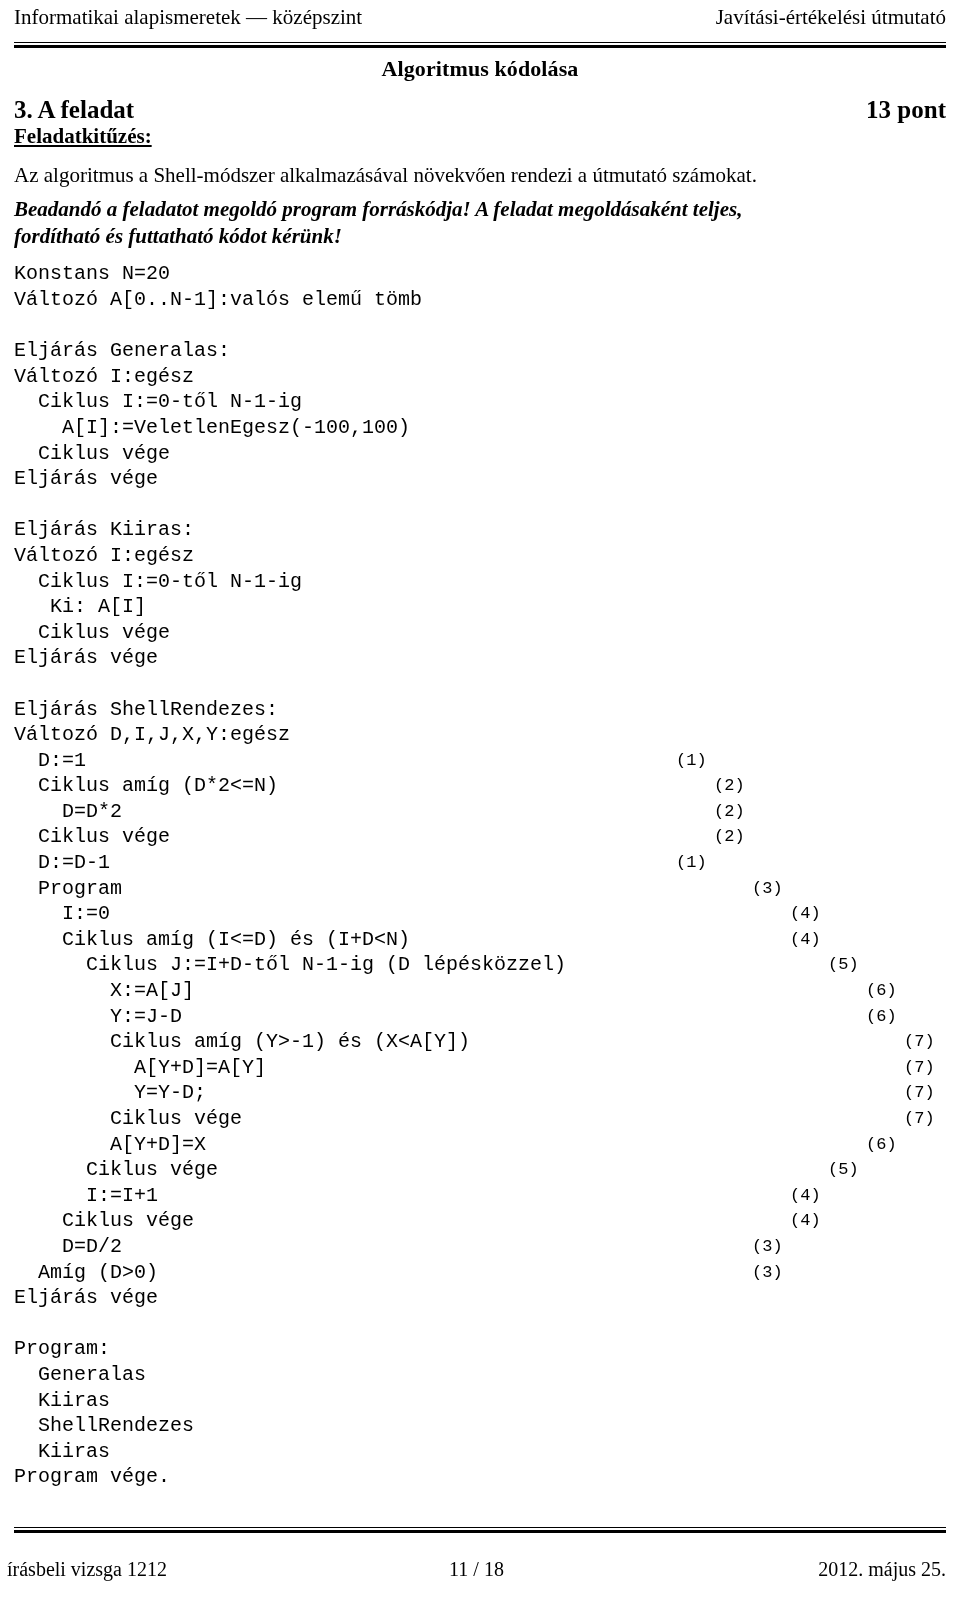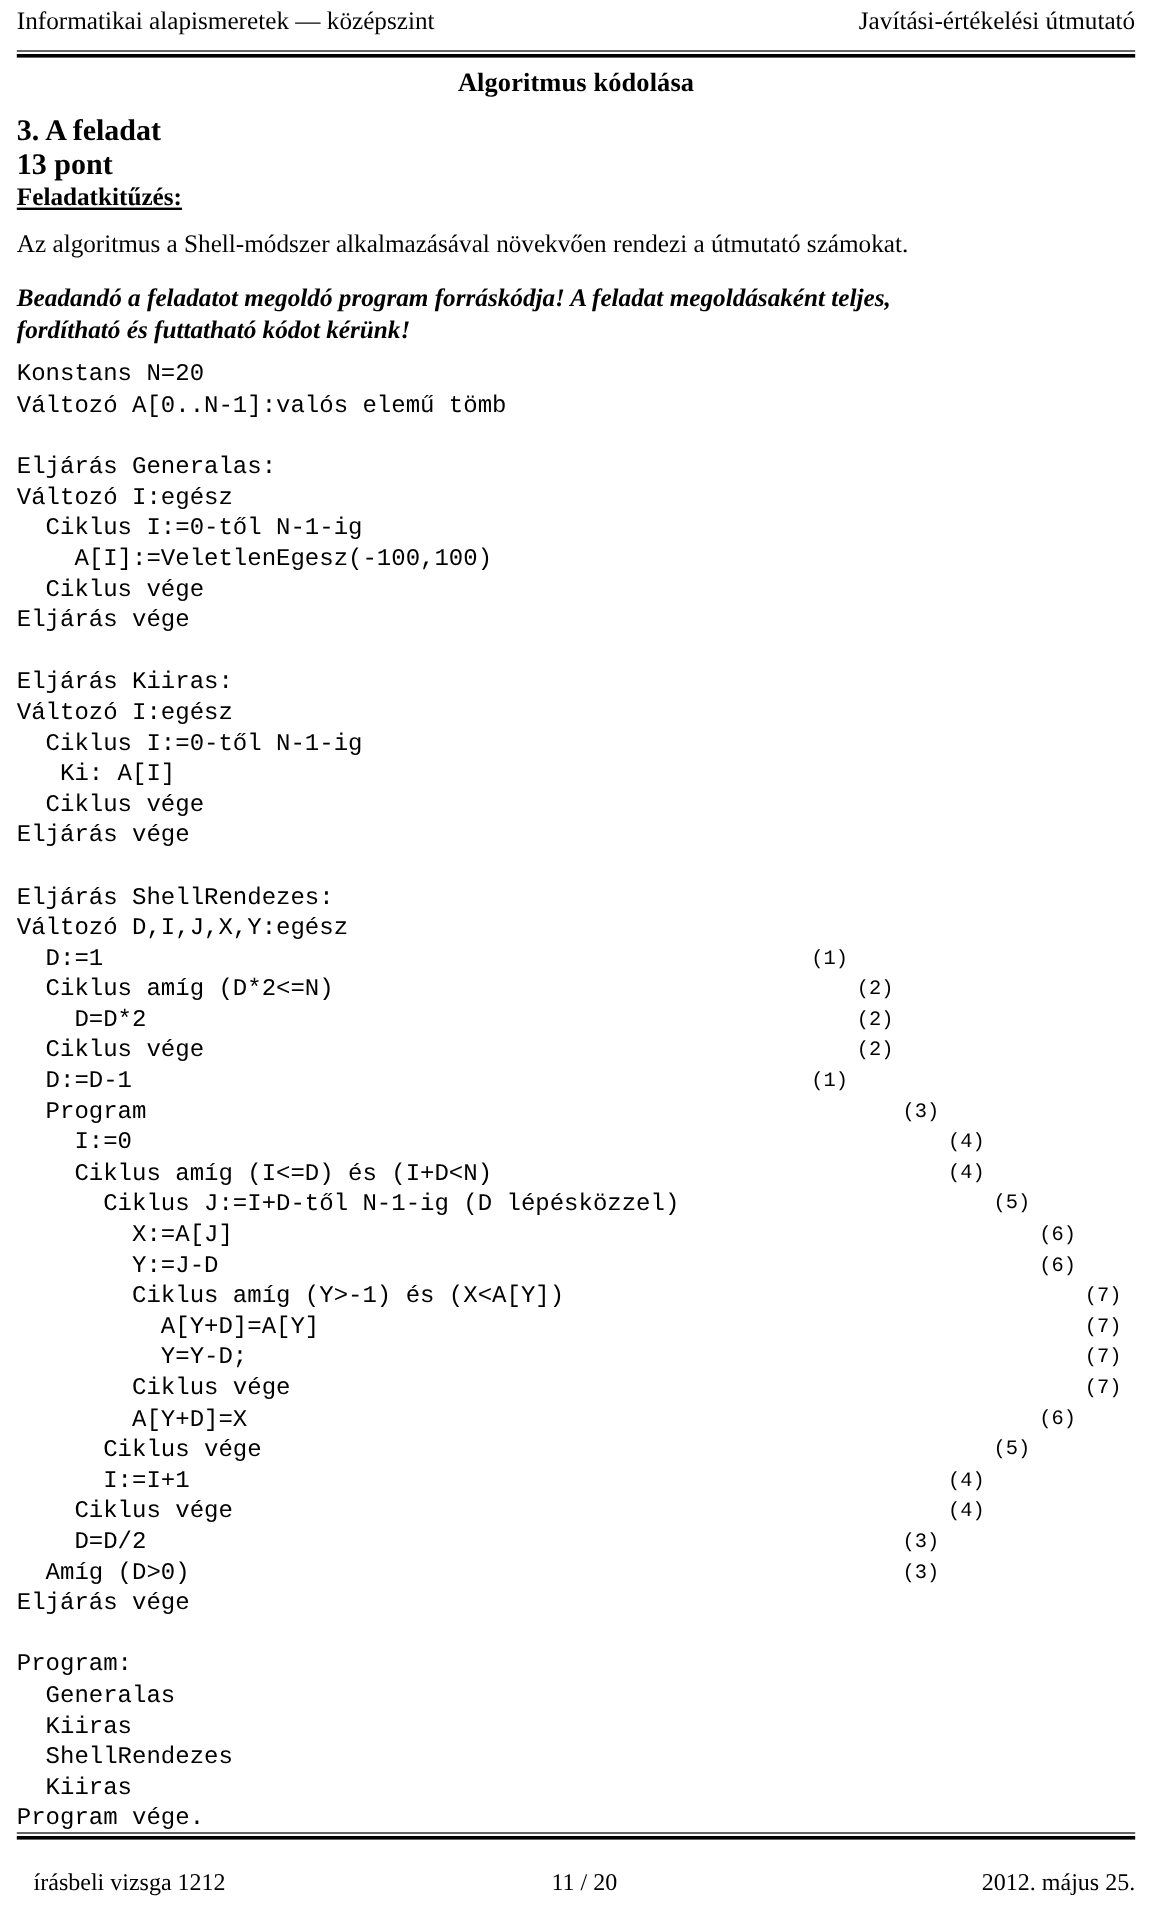"3. A feladat" .task-head { flex-direction: column -> none }
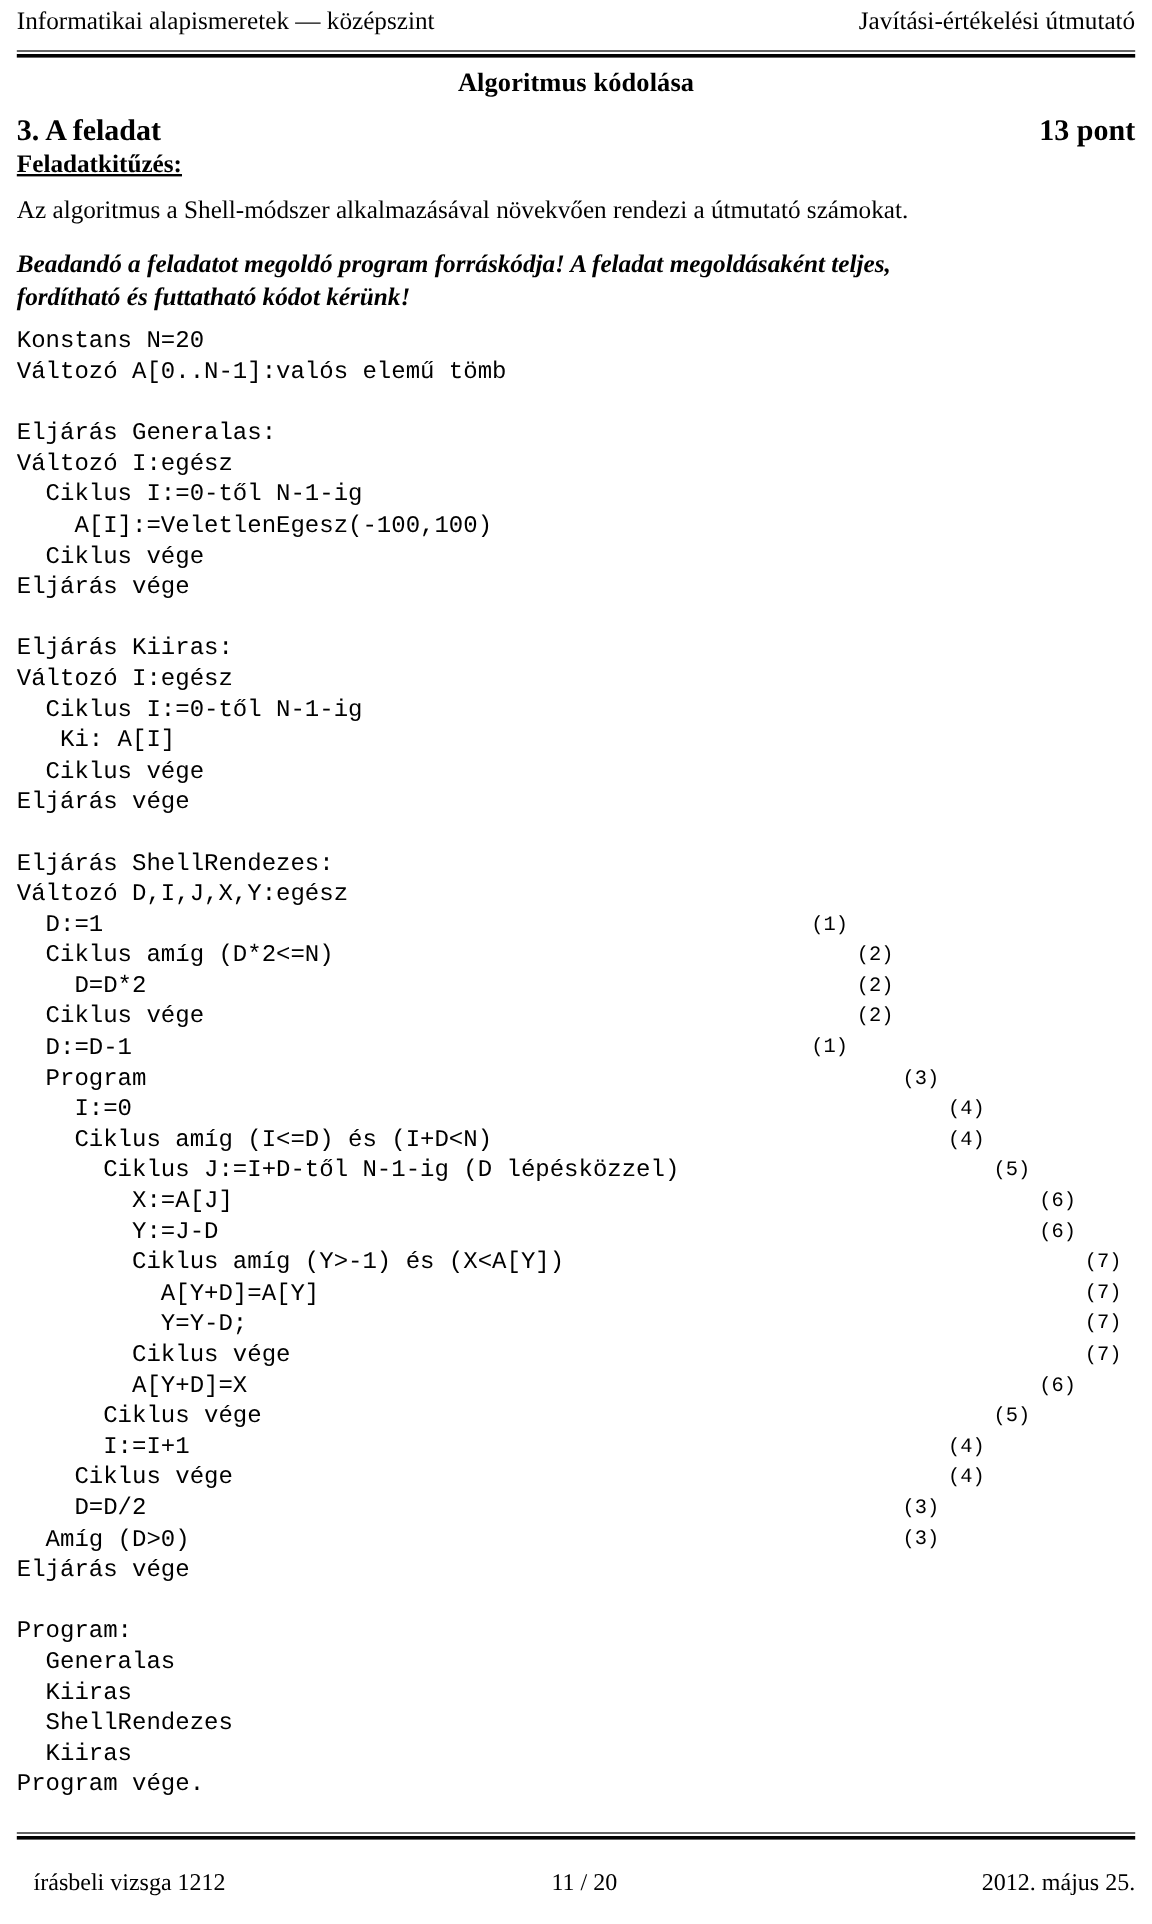"Beadandó a feladatot megoldó program" .para-italic { margin-top: 17px -> 6px }
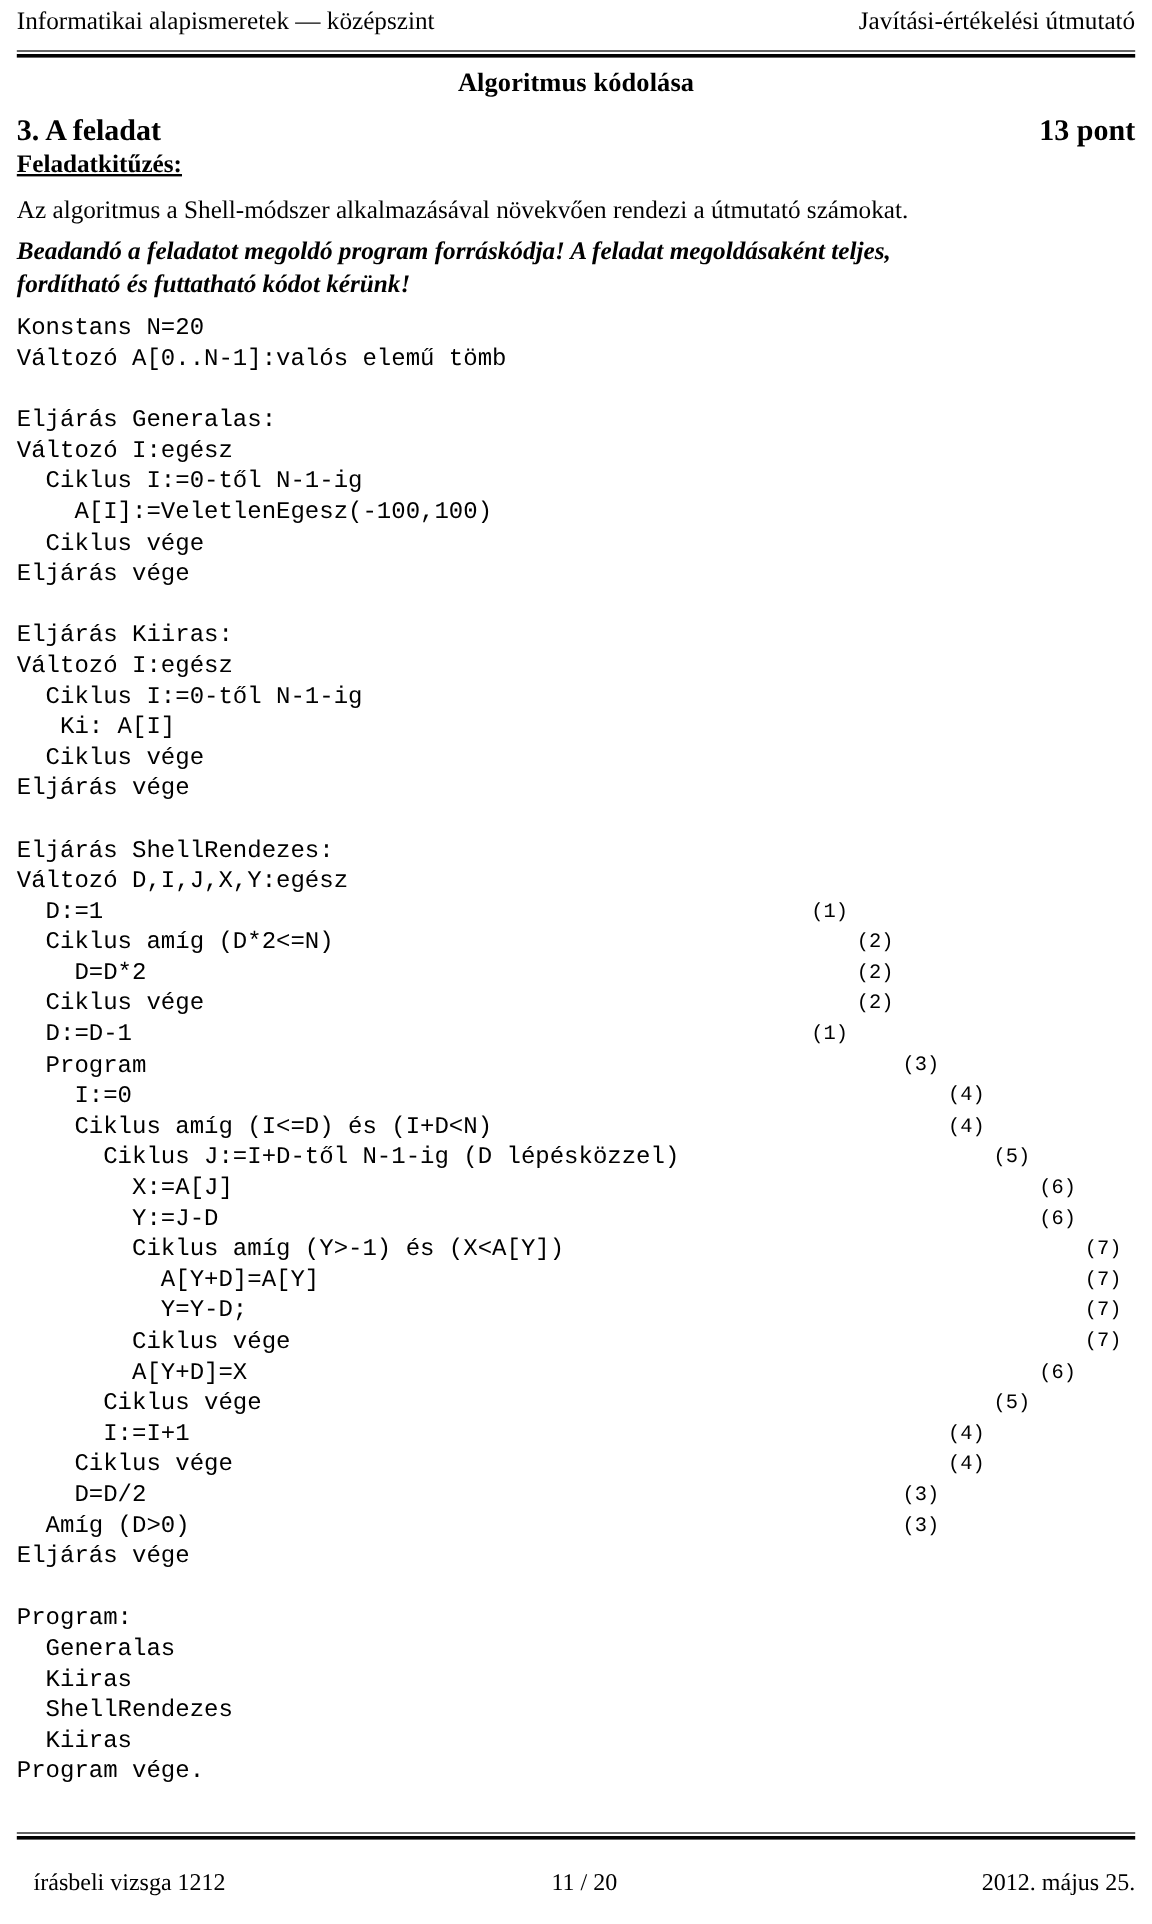"írásbeli vizsga 1212" .footer { left: 28px -> 7px }
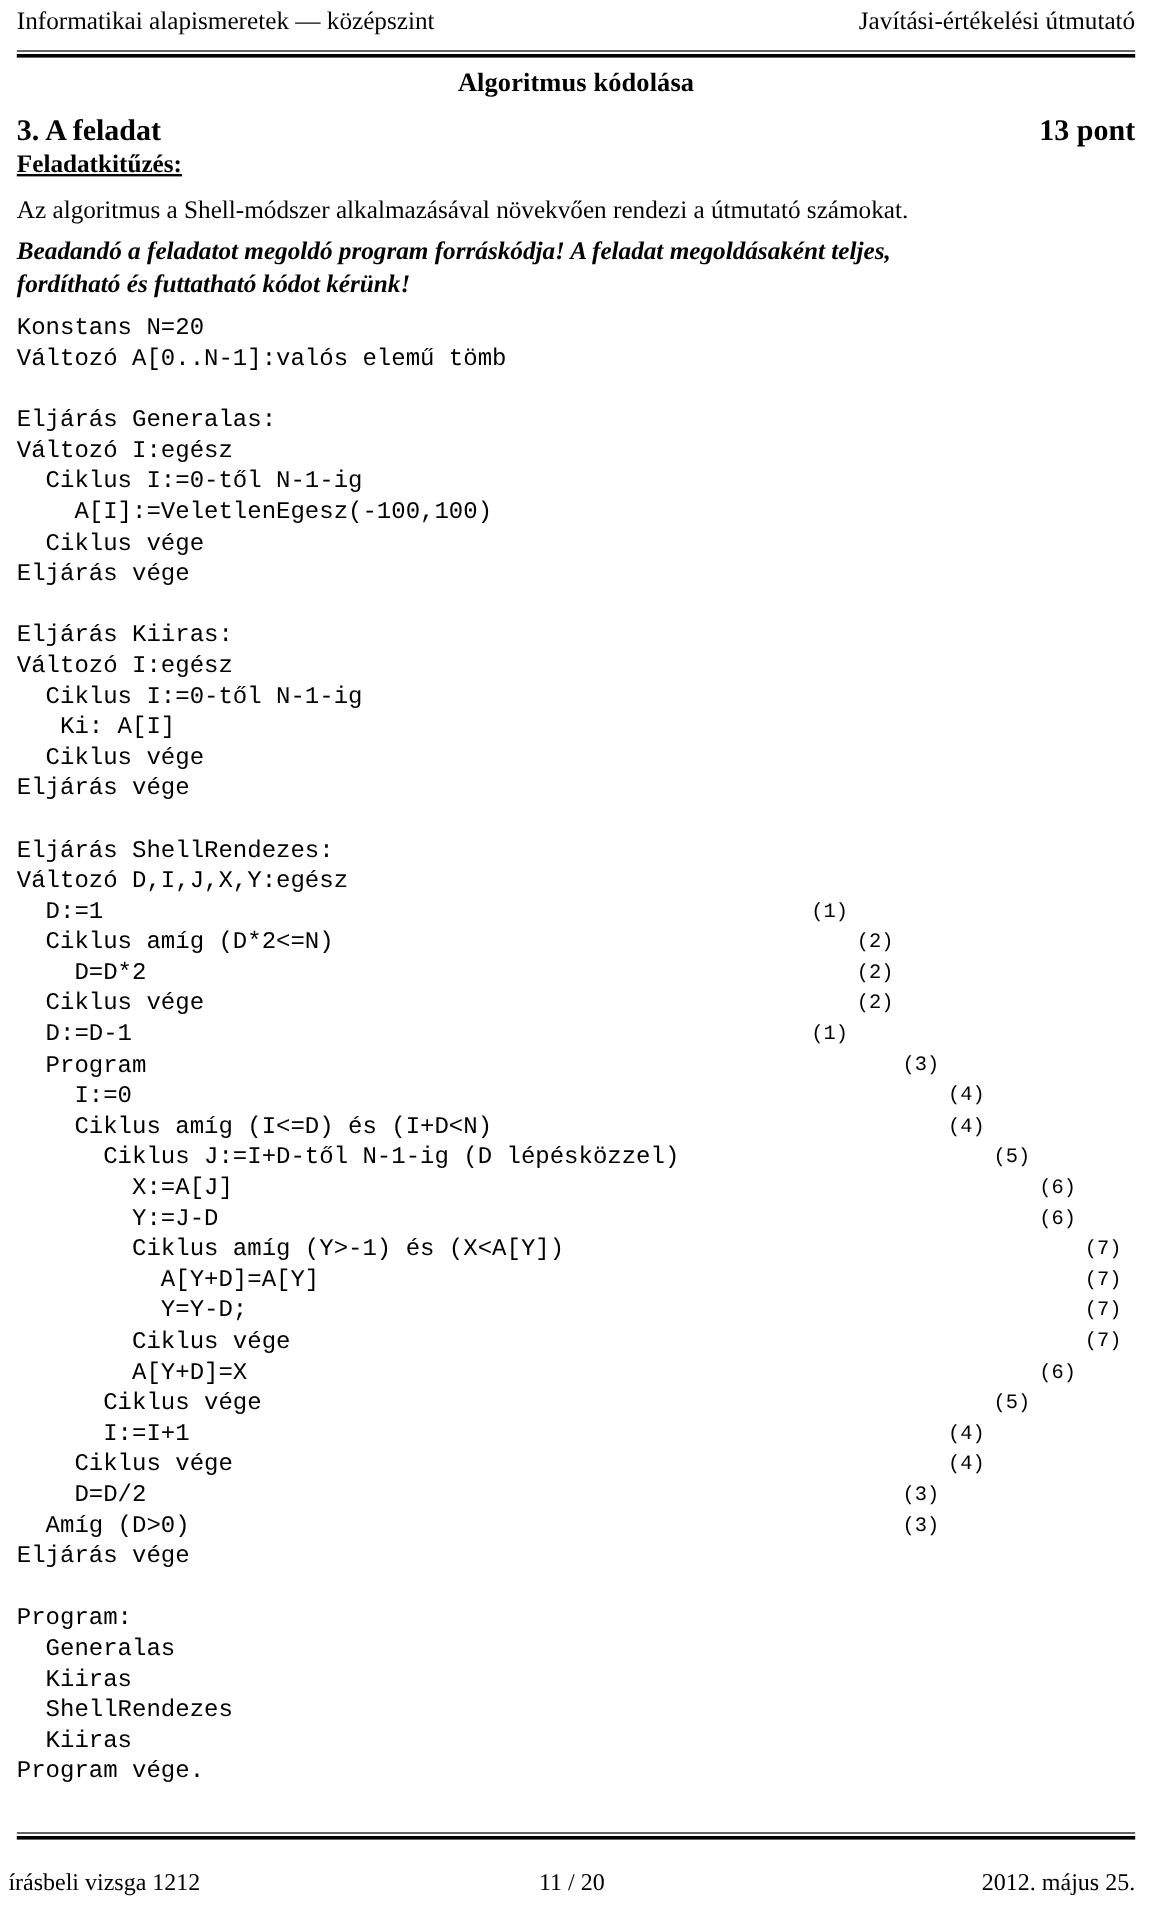"11 / 20" div.footer-center { text: 20 -> 18 }
